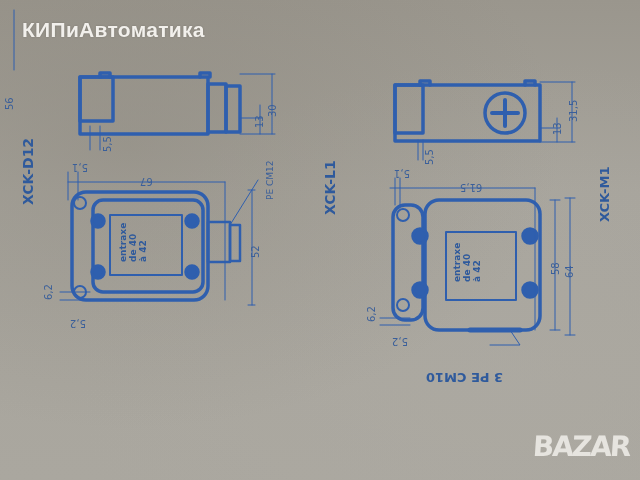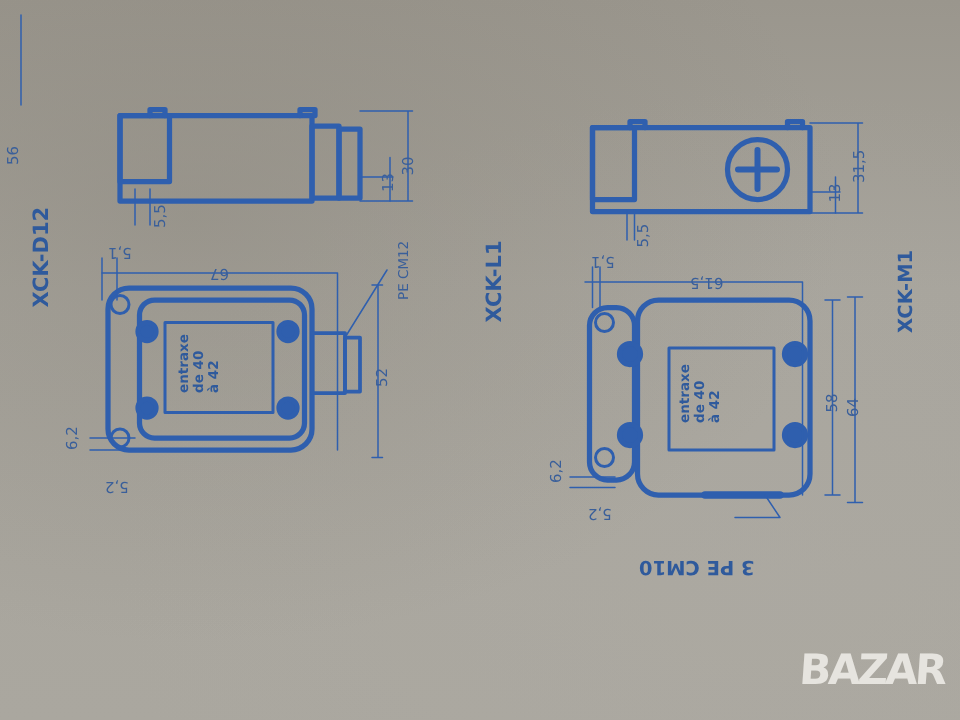"КИПиАвтоматика" div.watermark-top { html: none -> <div>КИПиАвтоматика</div> }
